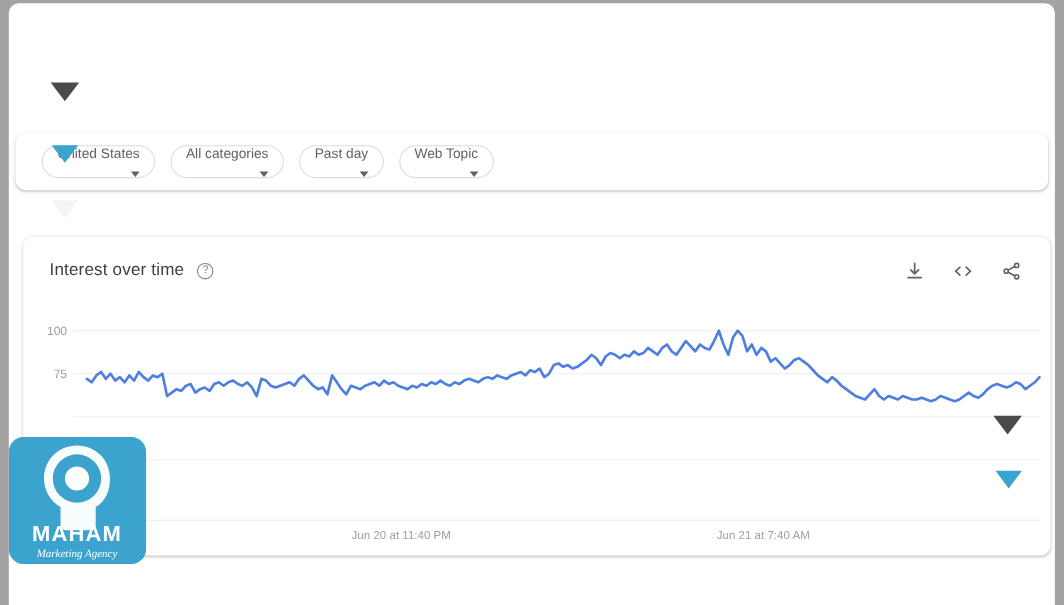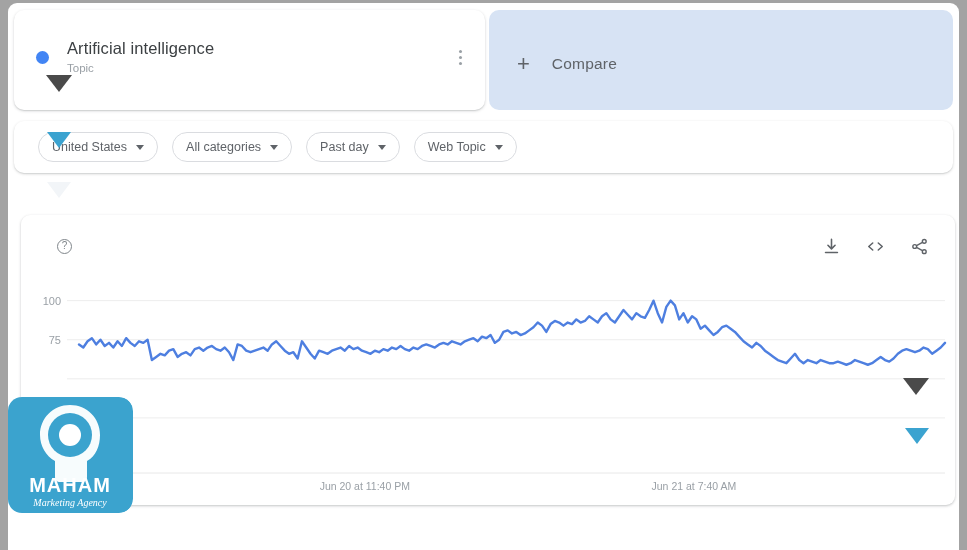"Artificial intelligence" div { html: <div> <div> <span></span> <div> <div>Artificial intelligence</div> <div>Topic</div> </div> <div> <i></i> <i></i> <i></i> </div> </div> <div> <span>+</span> <span>Compare</span> </div> </div> -> none }
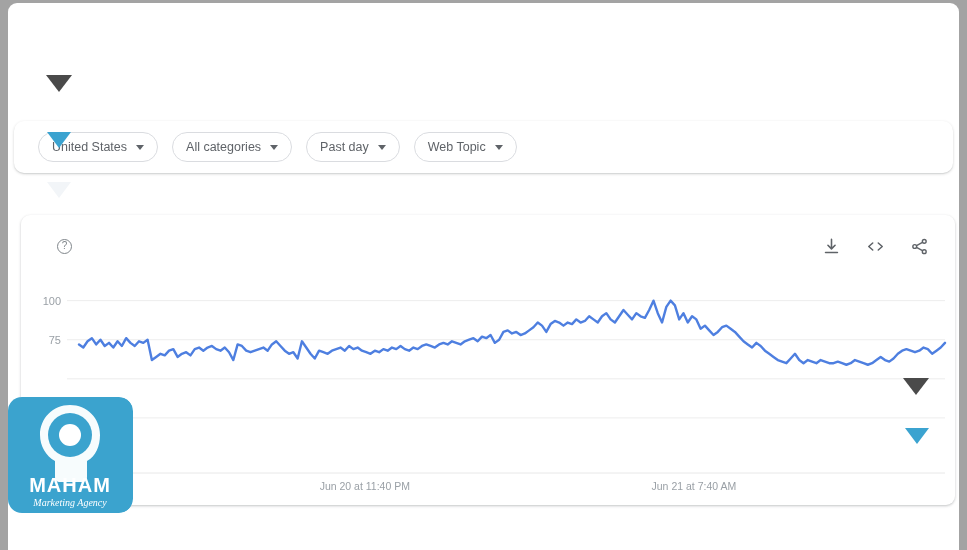"United States" .chip { align-items: center -> flex-end; flex-direction: none -> column }
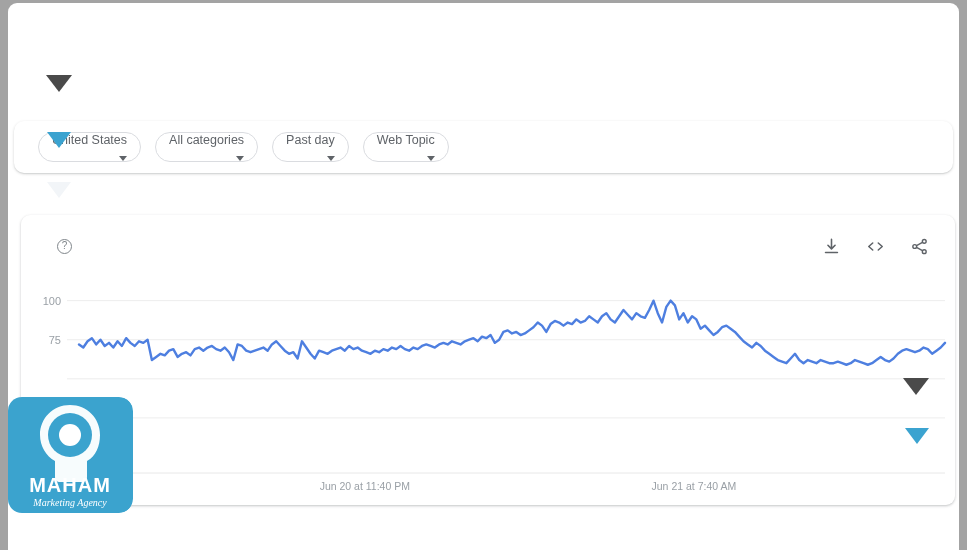"Interest over time" span.chart-title { html: none -> <span>Interest over time</span> }
